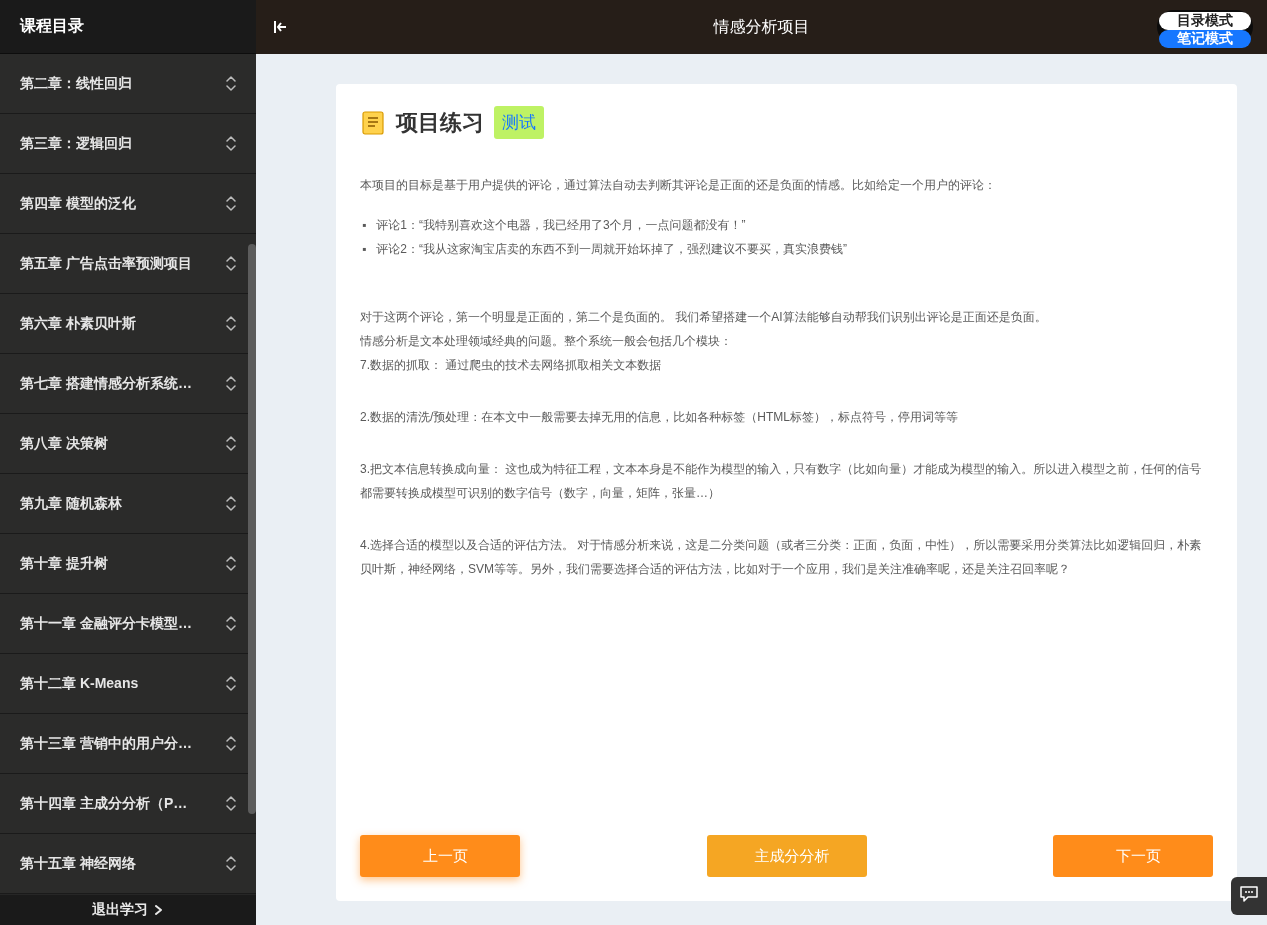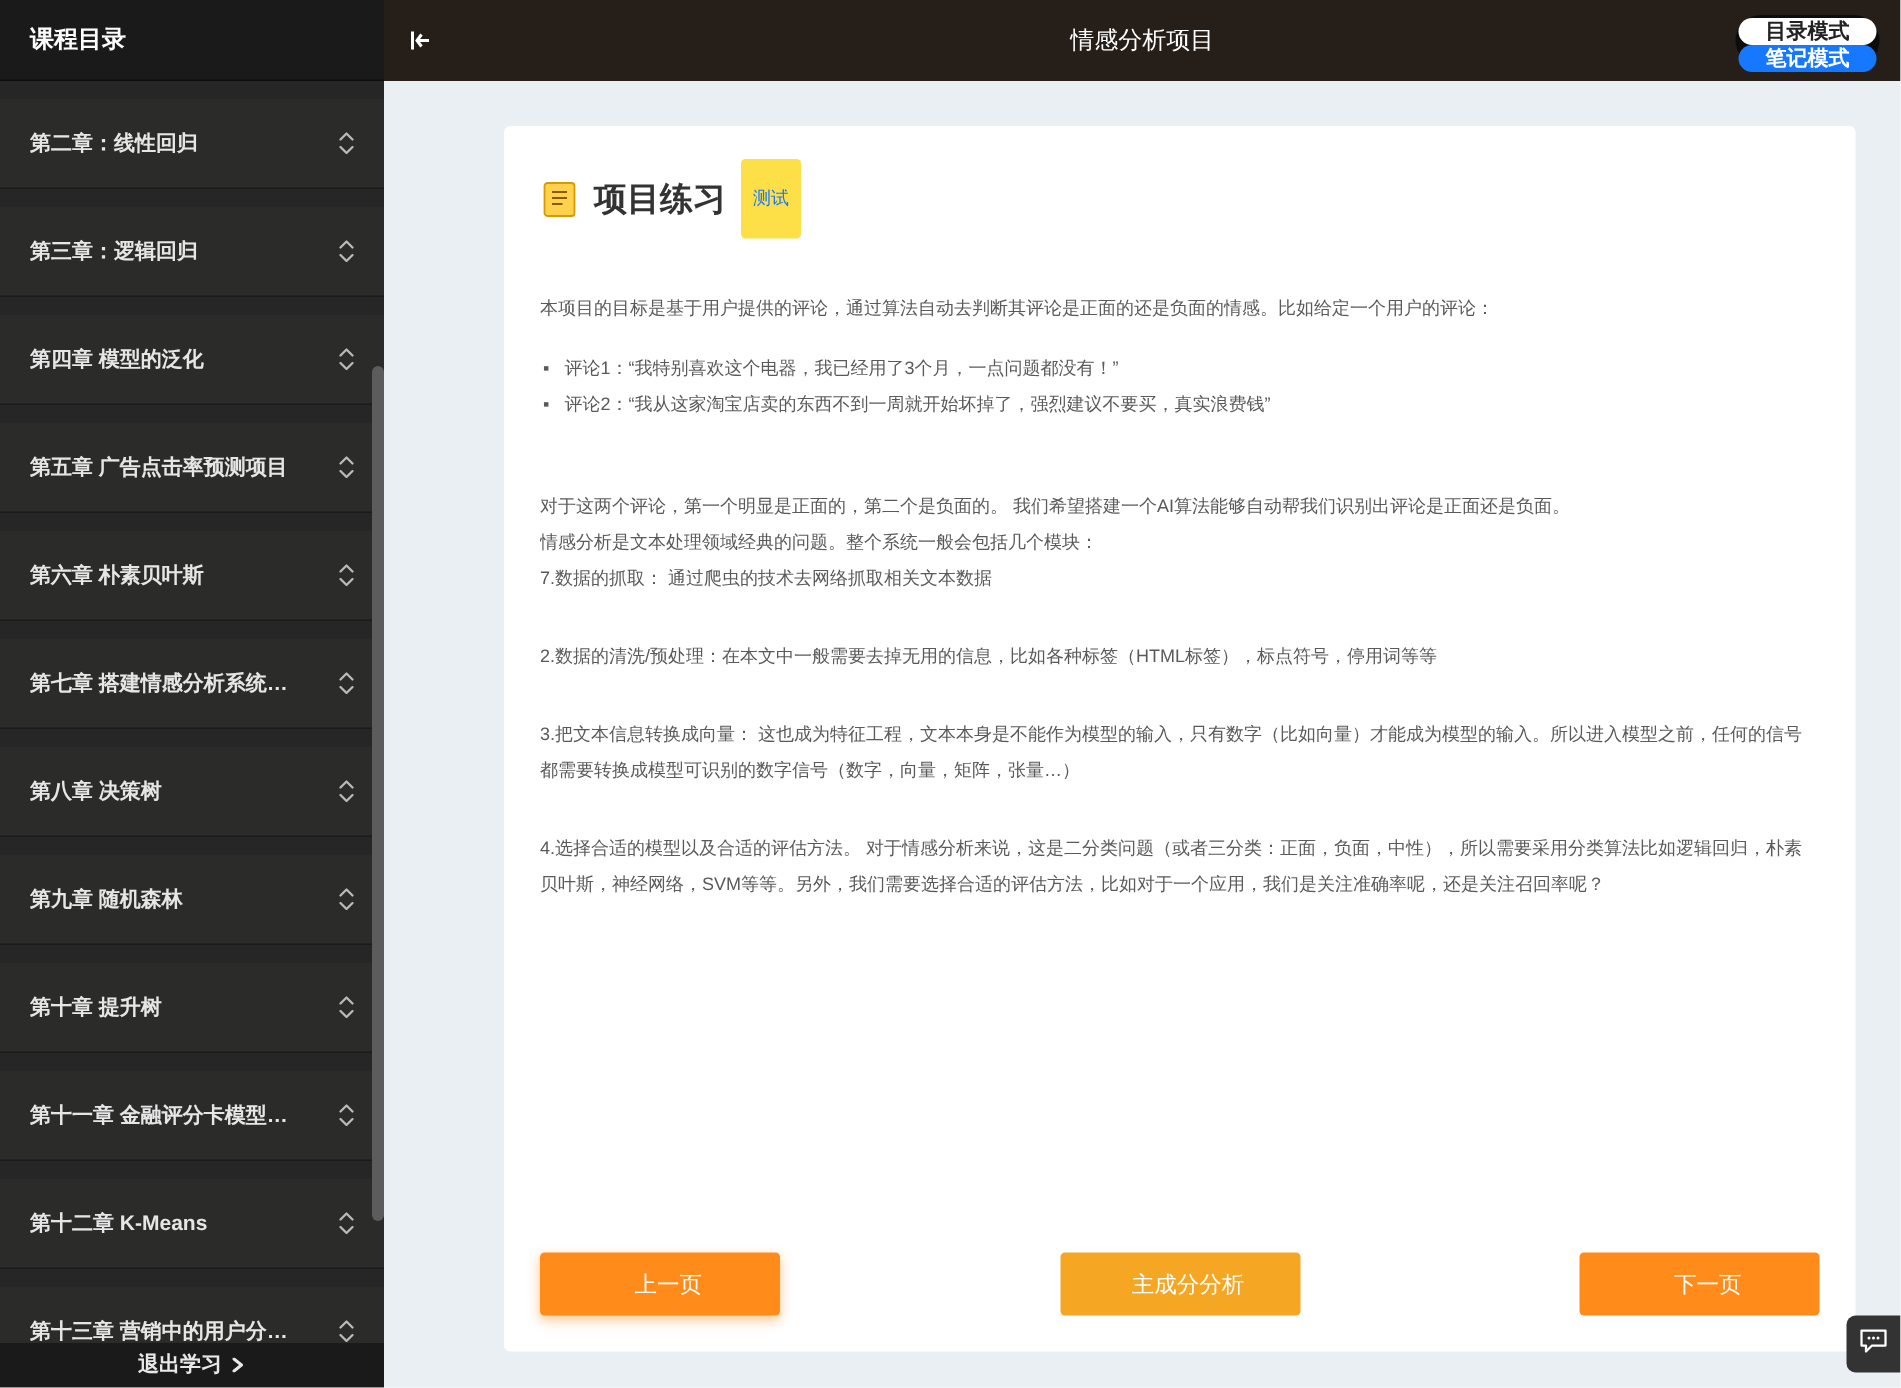"第二章：线性回归" .sidebar-item { margin-top: 12px -> none }
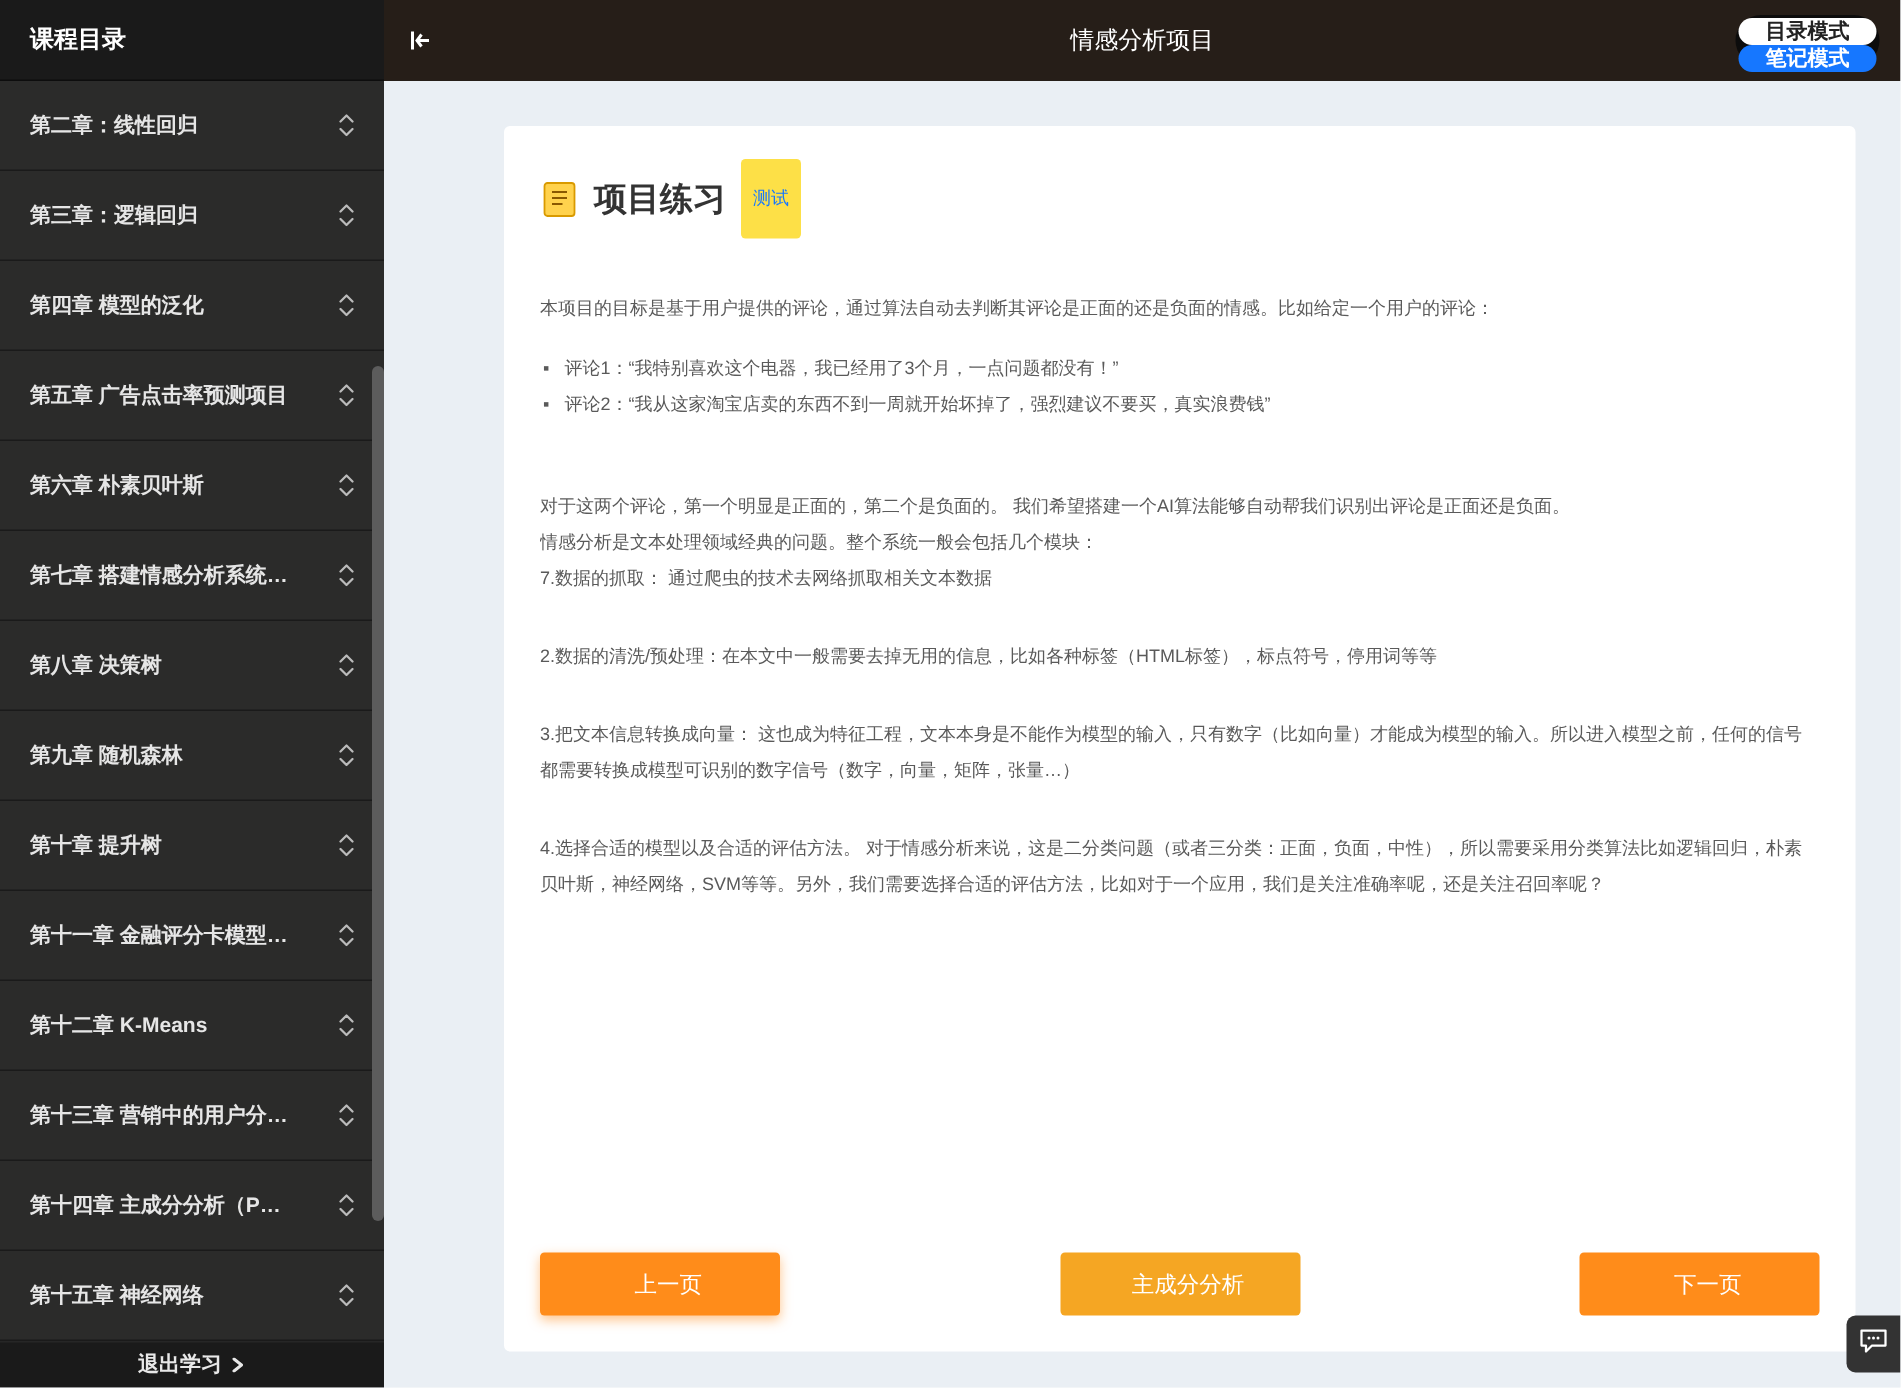"测试" .badge { background: #fde047 -> #bef264; font-size: 12px -> 17px; padding: 18px 8px -> 5px 8px }
